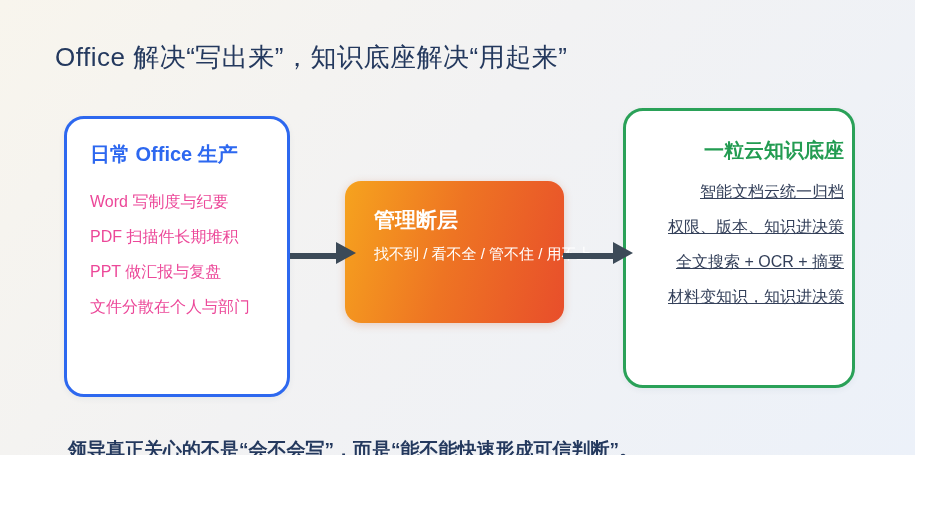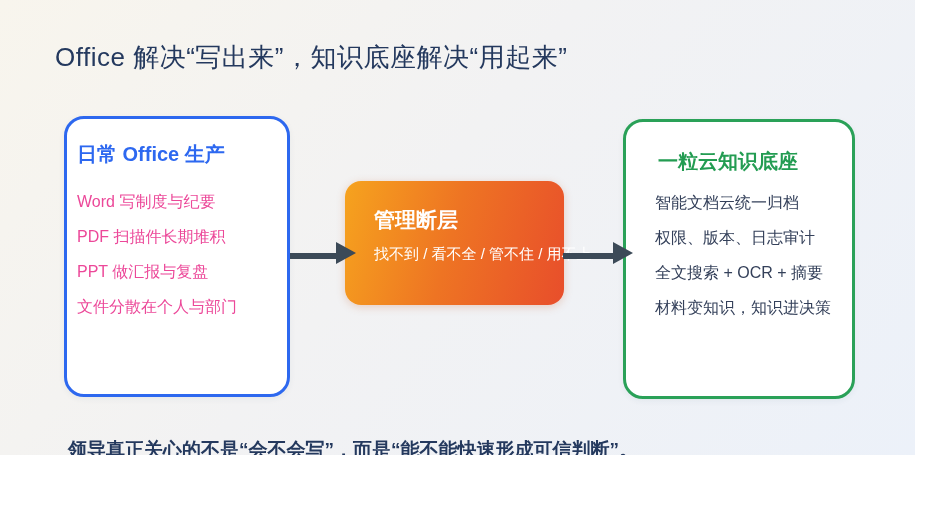"日常 Office 生产" .left-box { padding: 23px 10px 0 10px -> 23px 10px 0 23px }
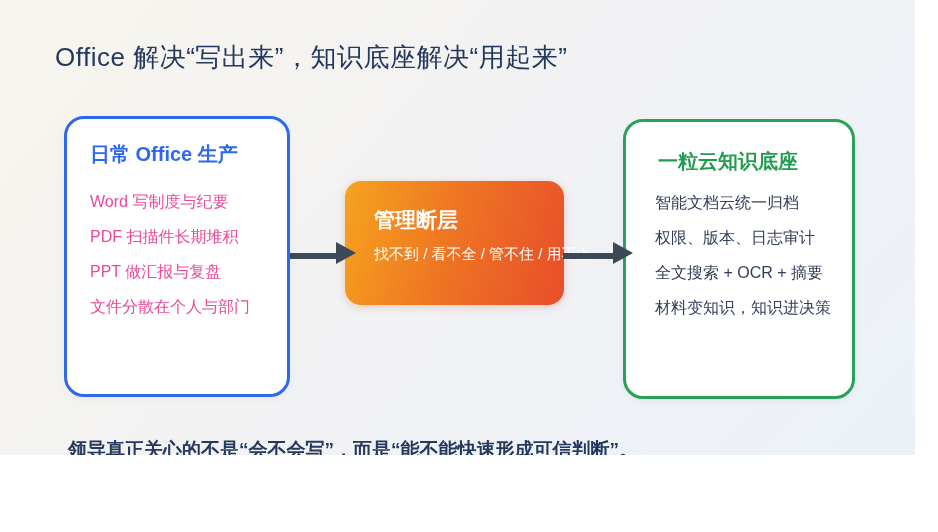"一粒云知识底座" .right-box { text-align: none -> right; top: 119px -> 108px }
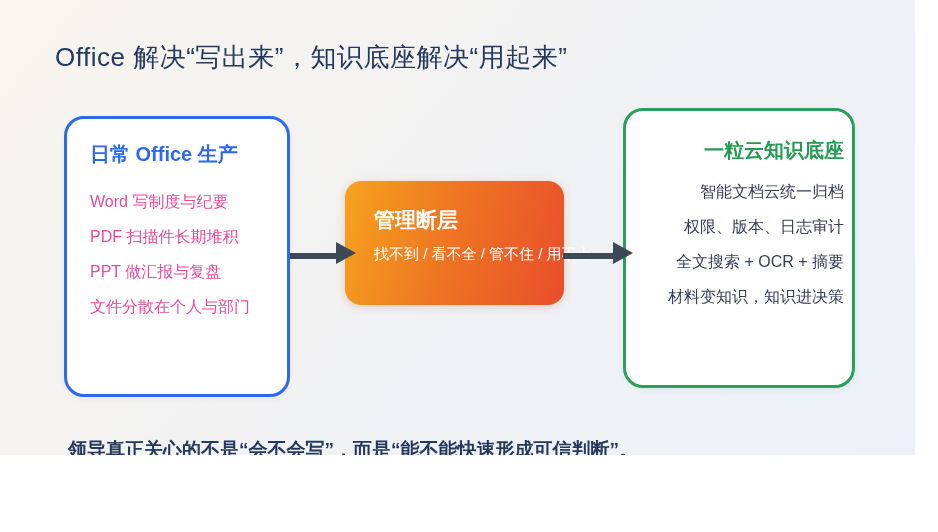"智能文档云统一归档" .right-box .box-item { text-decoration: none -> underline }
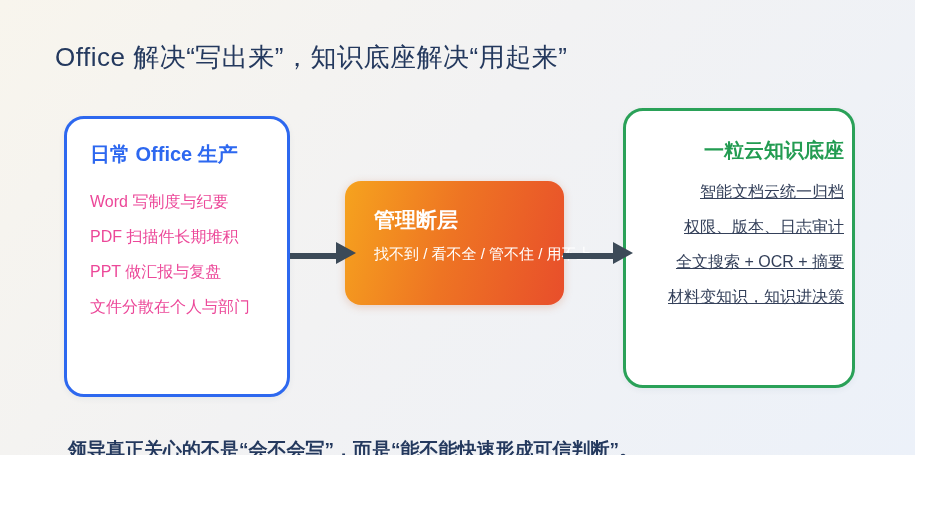"管理断层" .middle-box { height: 124px -> 142px }
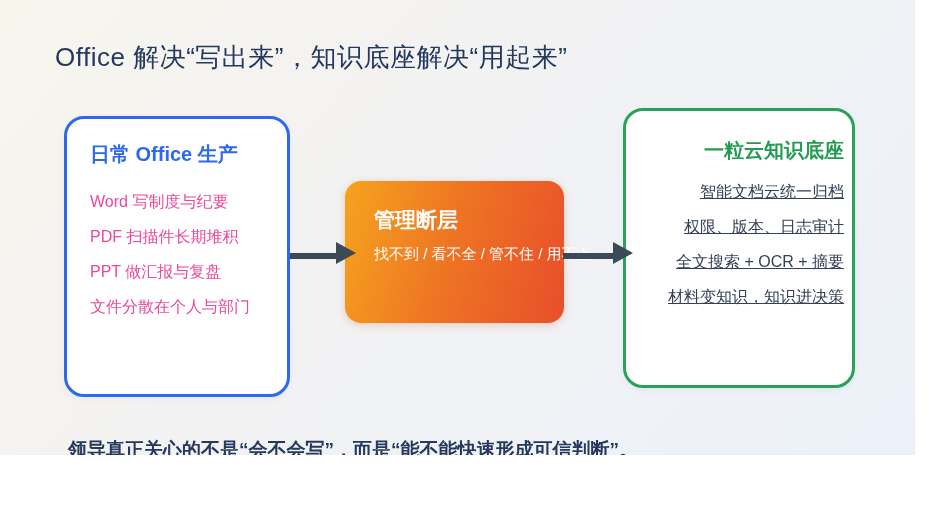"权限、版本、日志审计" div.box-item { text: 日志审计 -> 知识进决策 }
